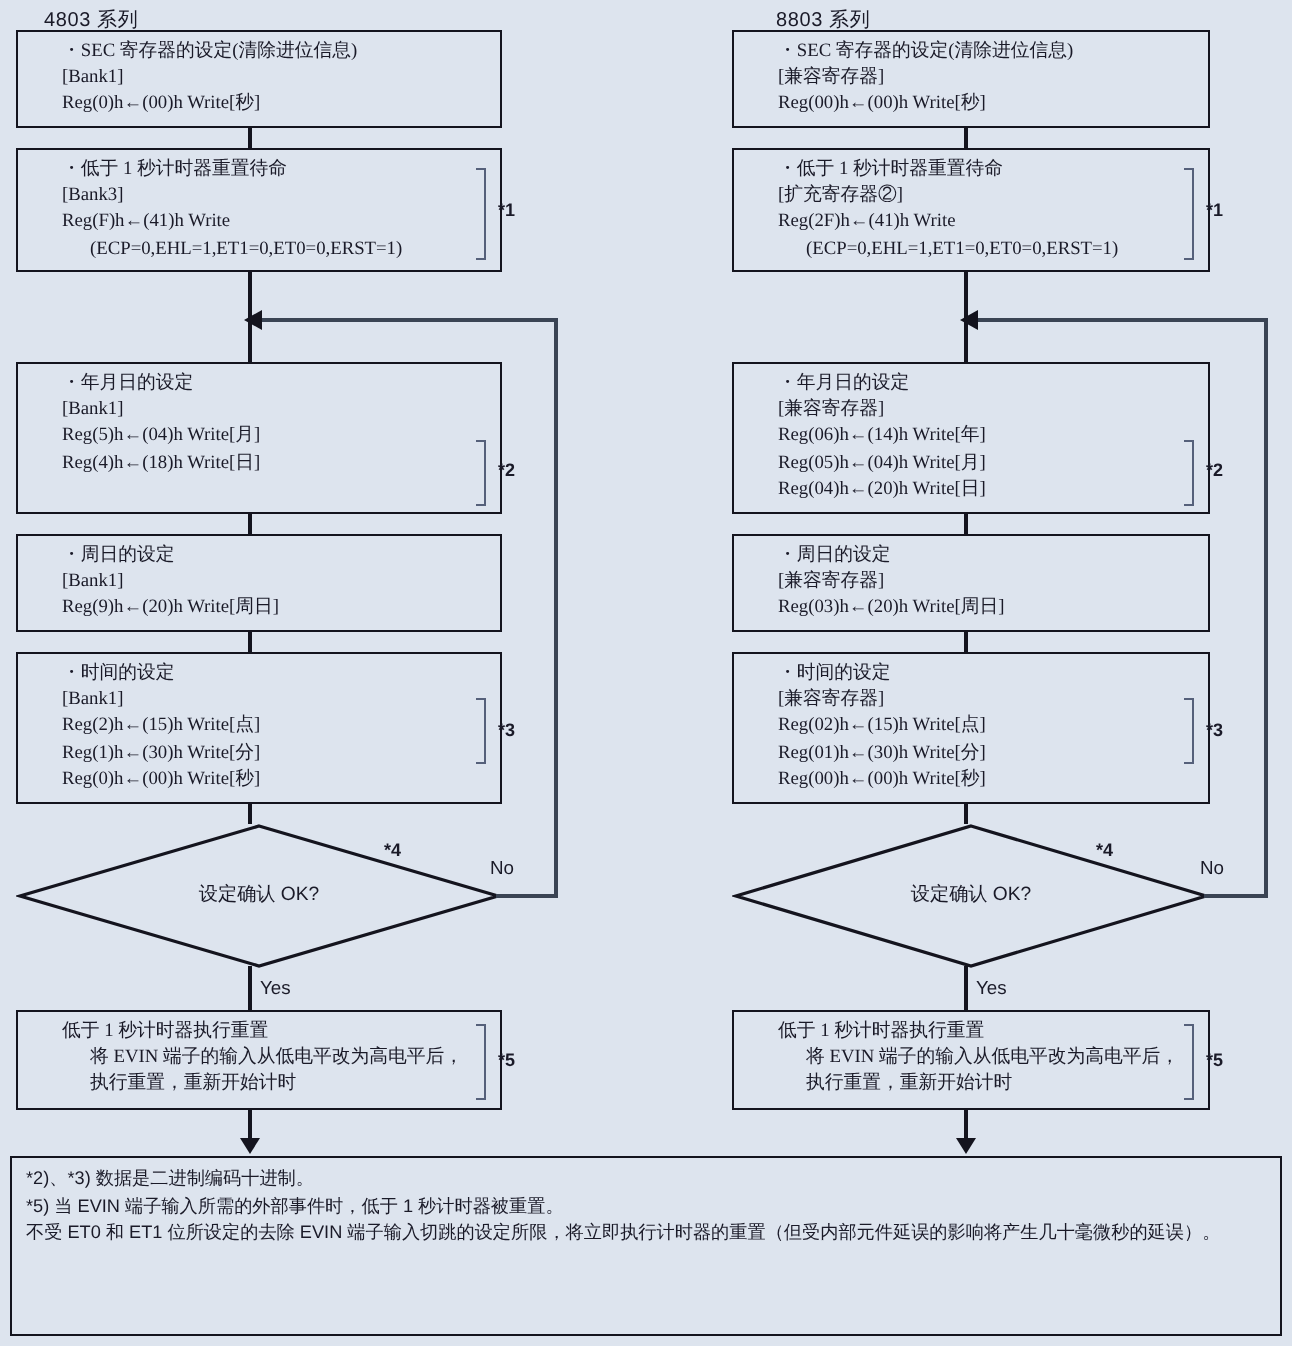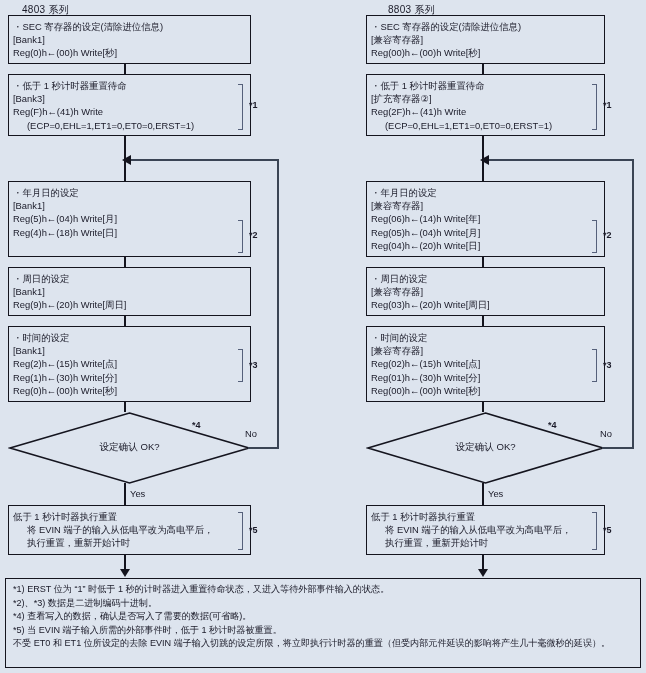"・SEC 寄存器的设定(清除进位信息)" .box { font-family: none -> Liberation Serif, serif; padding: 4px 6px 3px 4px -> 4px 6px 3px 22px }
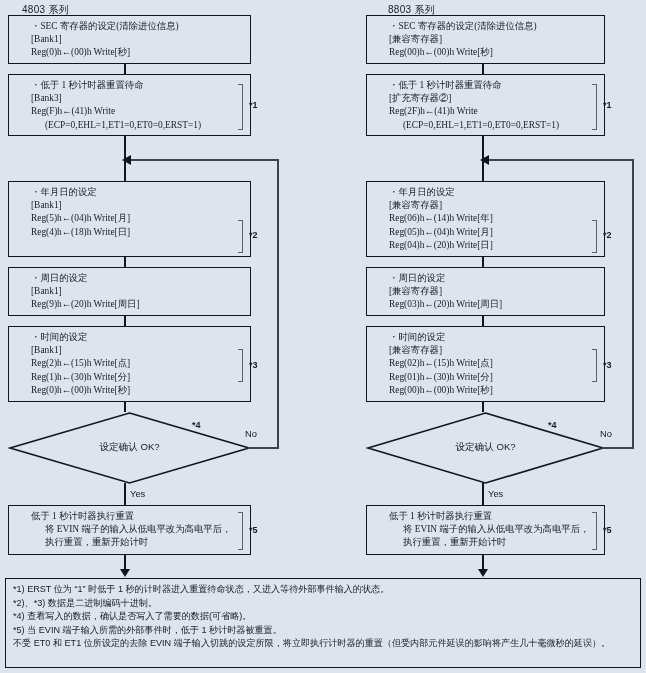"*1) ERST 位为 “1” 时低于" span.frow { html: <span>*1) ERST 位为 “1” 时低于 1 秒的计时器进入重置待命状态，又进入等待外部事件输入的状态。</span> -> none }
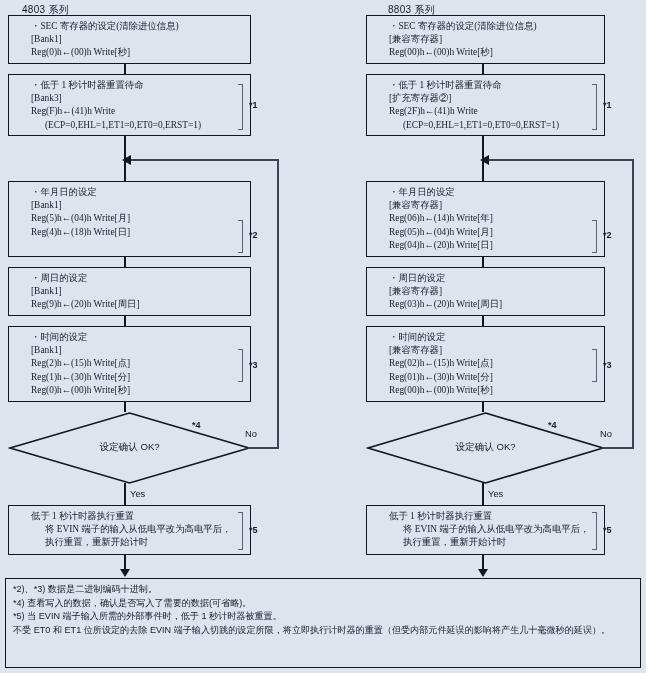"*4) 查看写入的数据，确认是否写入了需要的数据(可省略)。" span.frow { html: <span>*4) 查看写入的数据，确认是否写入了需要的数据(可省略)。</span> -> none }
